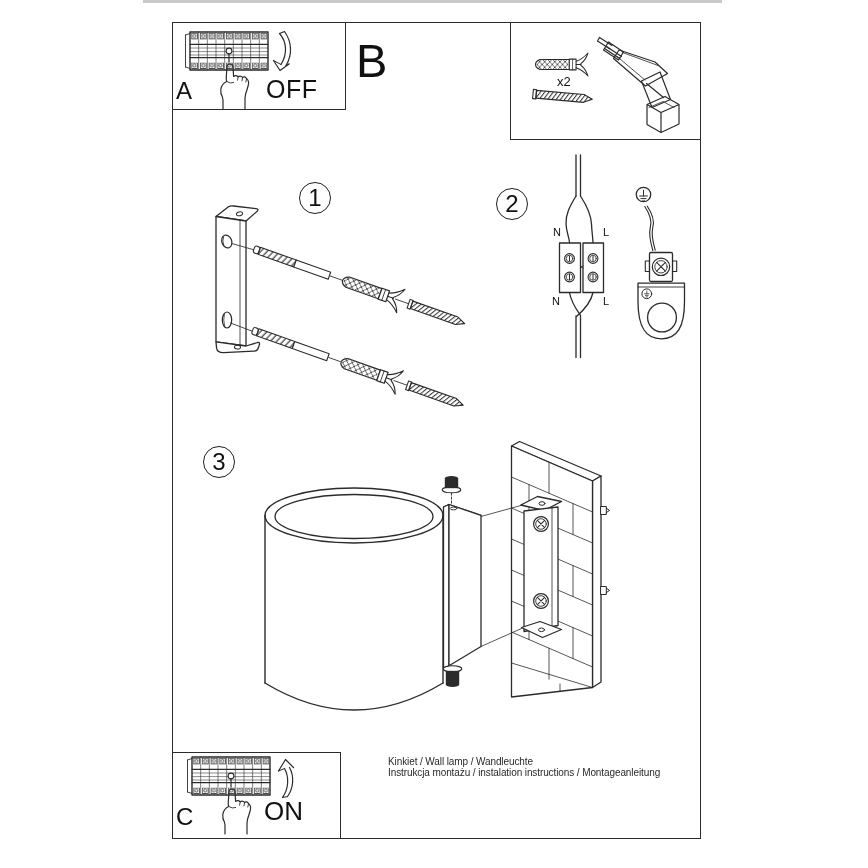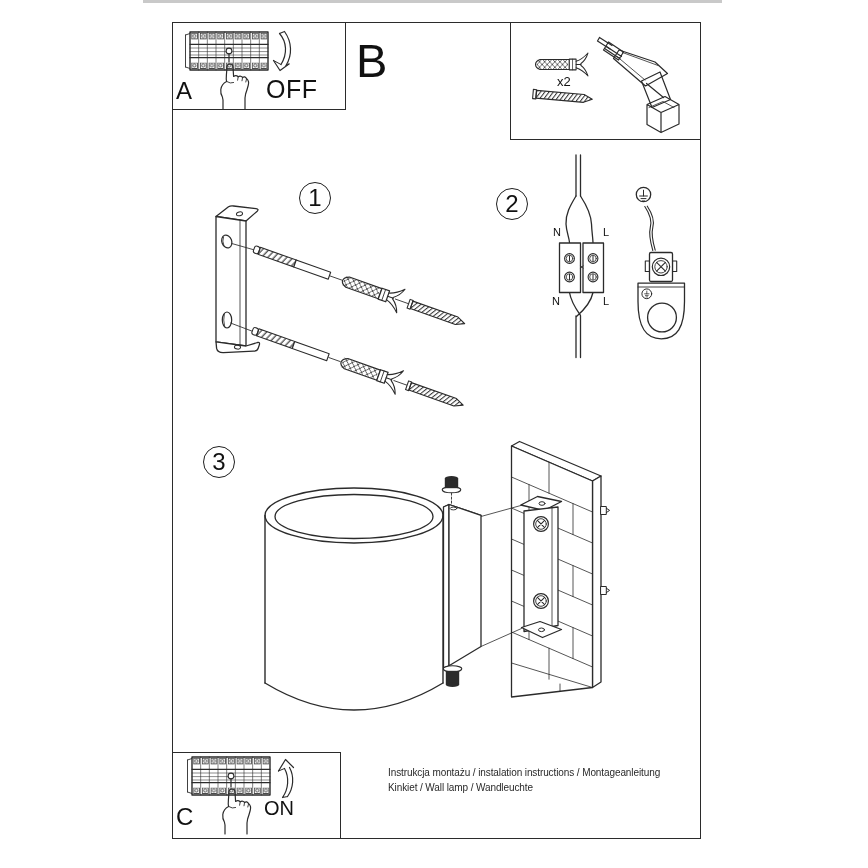"Kinkiet / Wall lamp /" div.footer-line { top: 781px -> 755px }
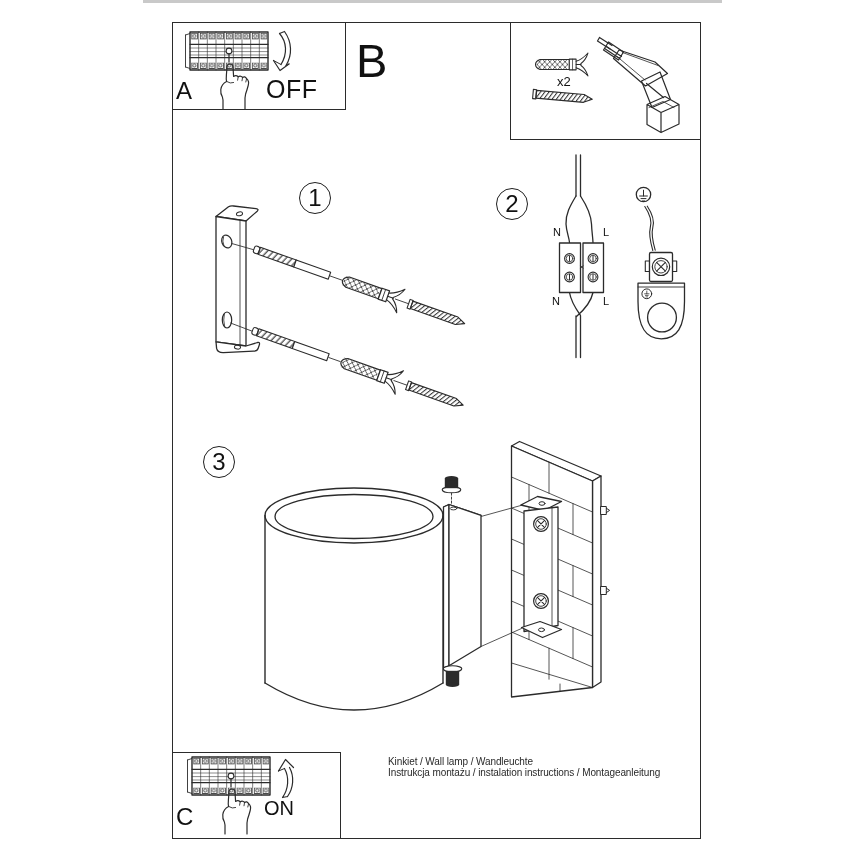"ON" div.letter { font-size: 20px -> 26px }
